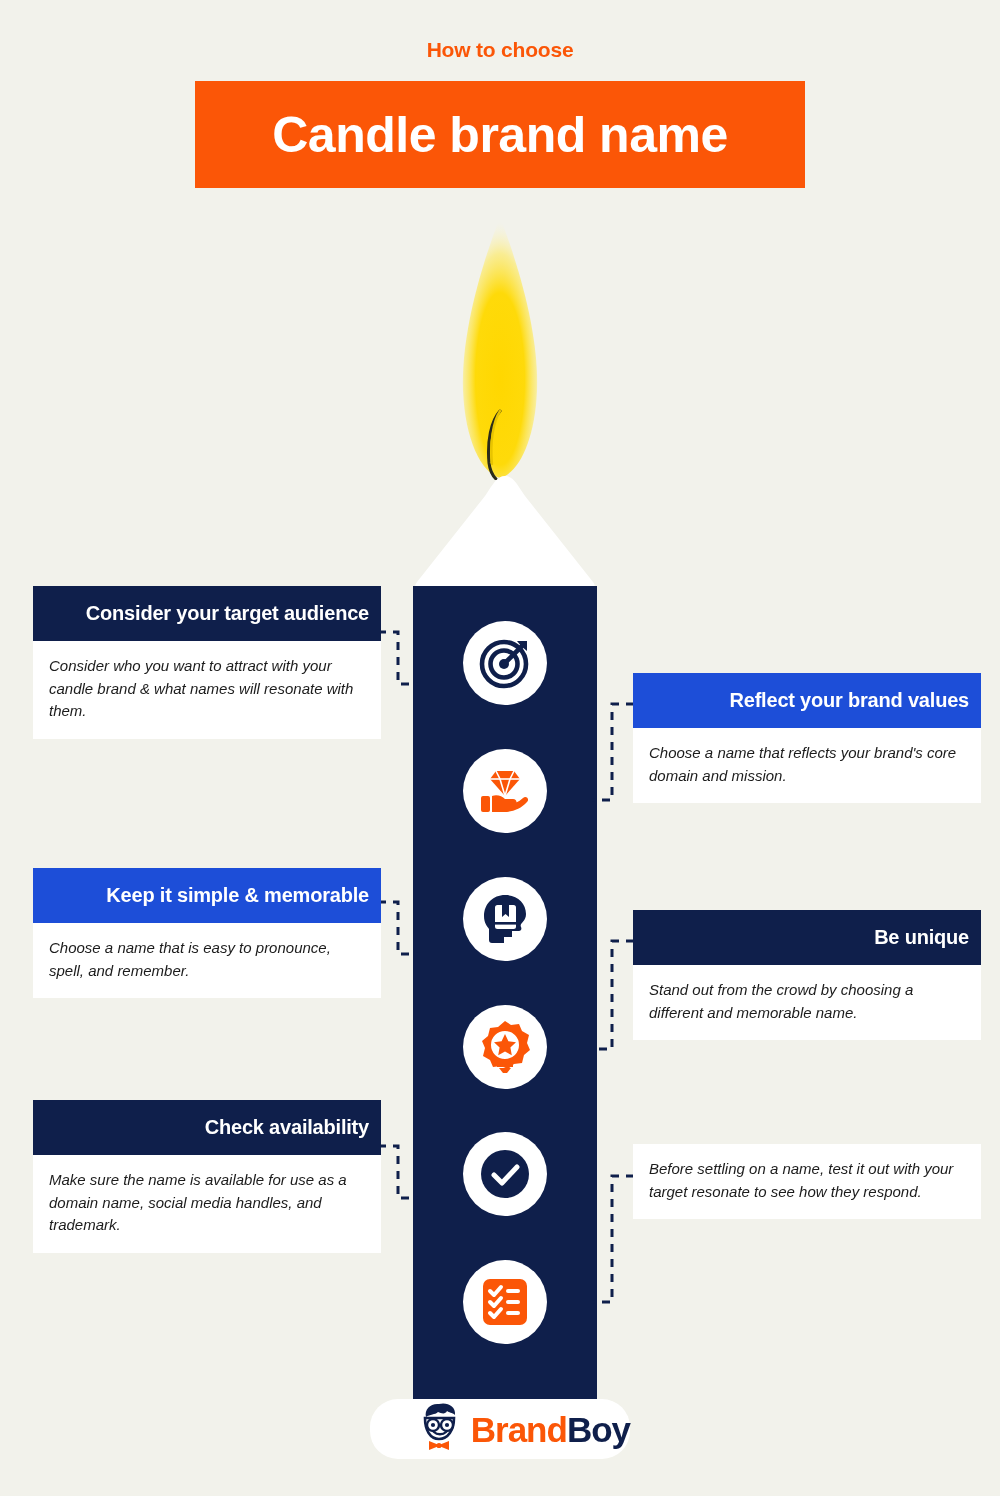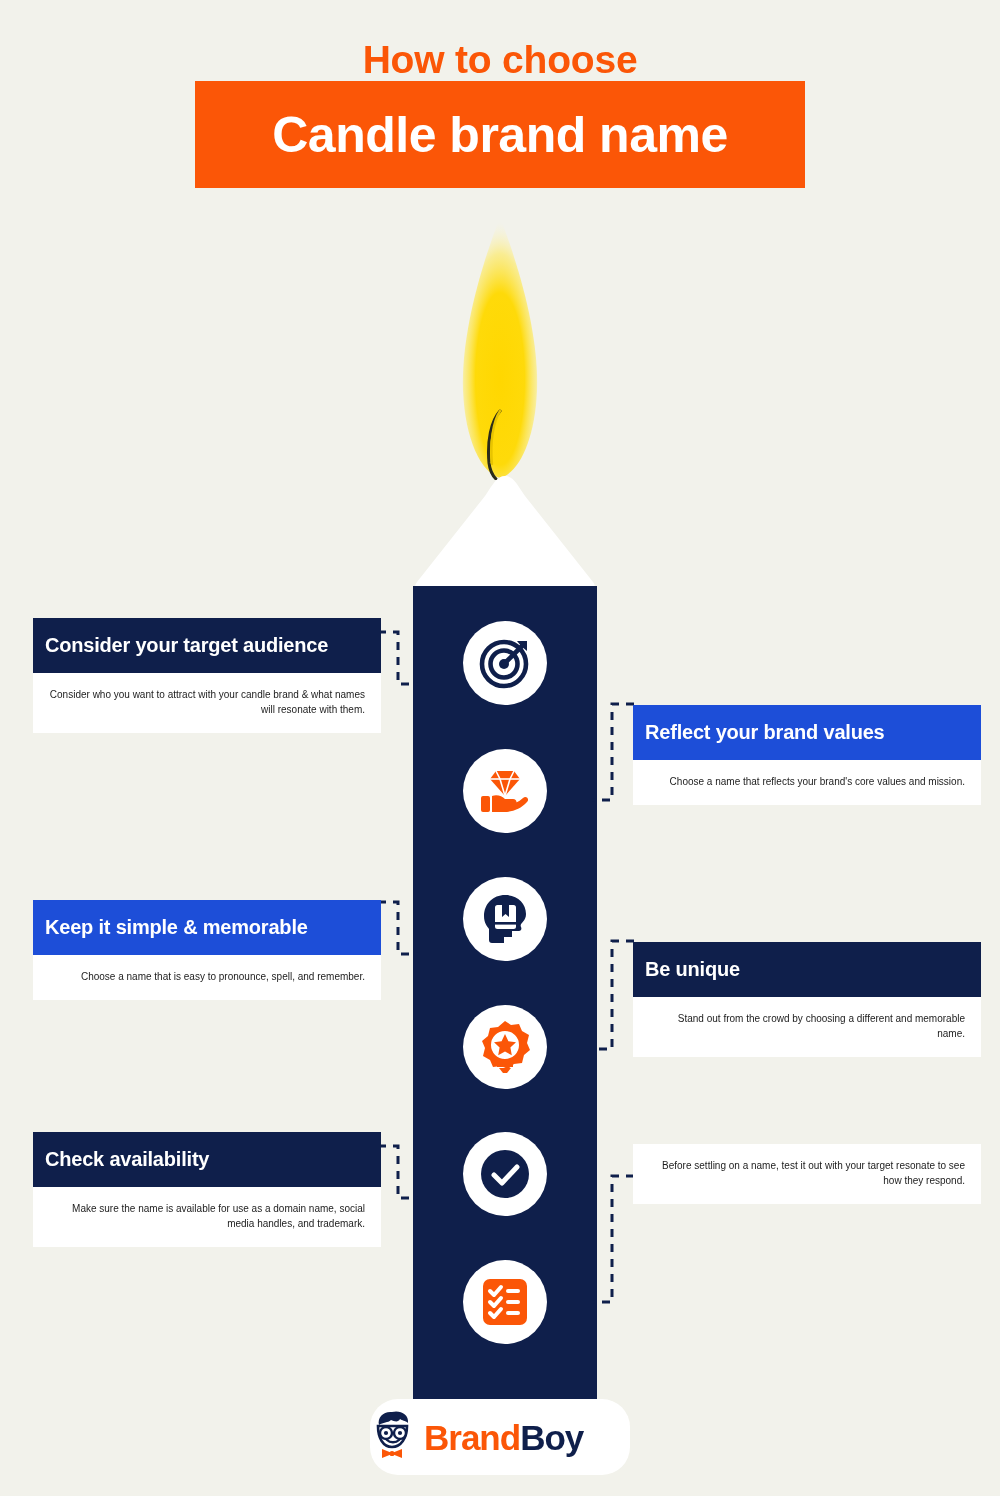"How to choose" .eyebrow { font-size: 39px -> 21px }
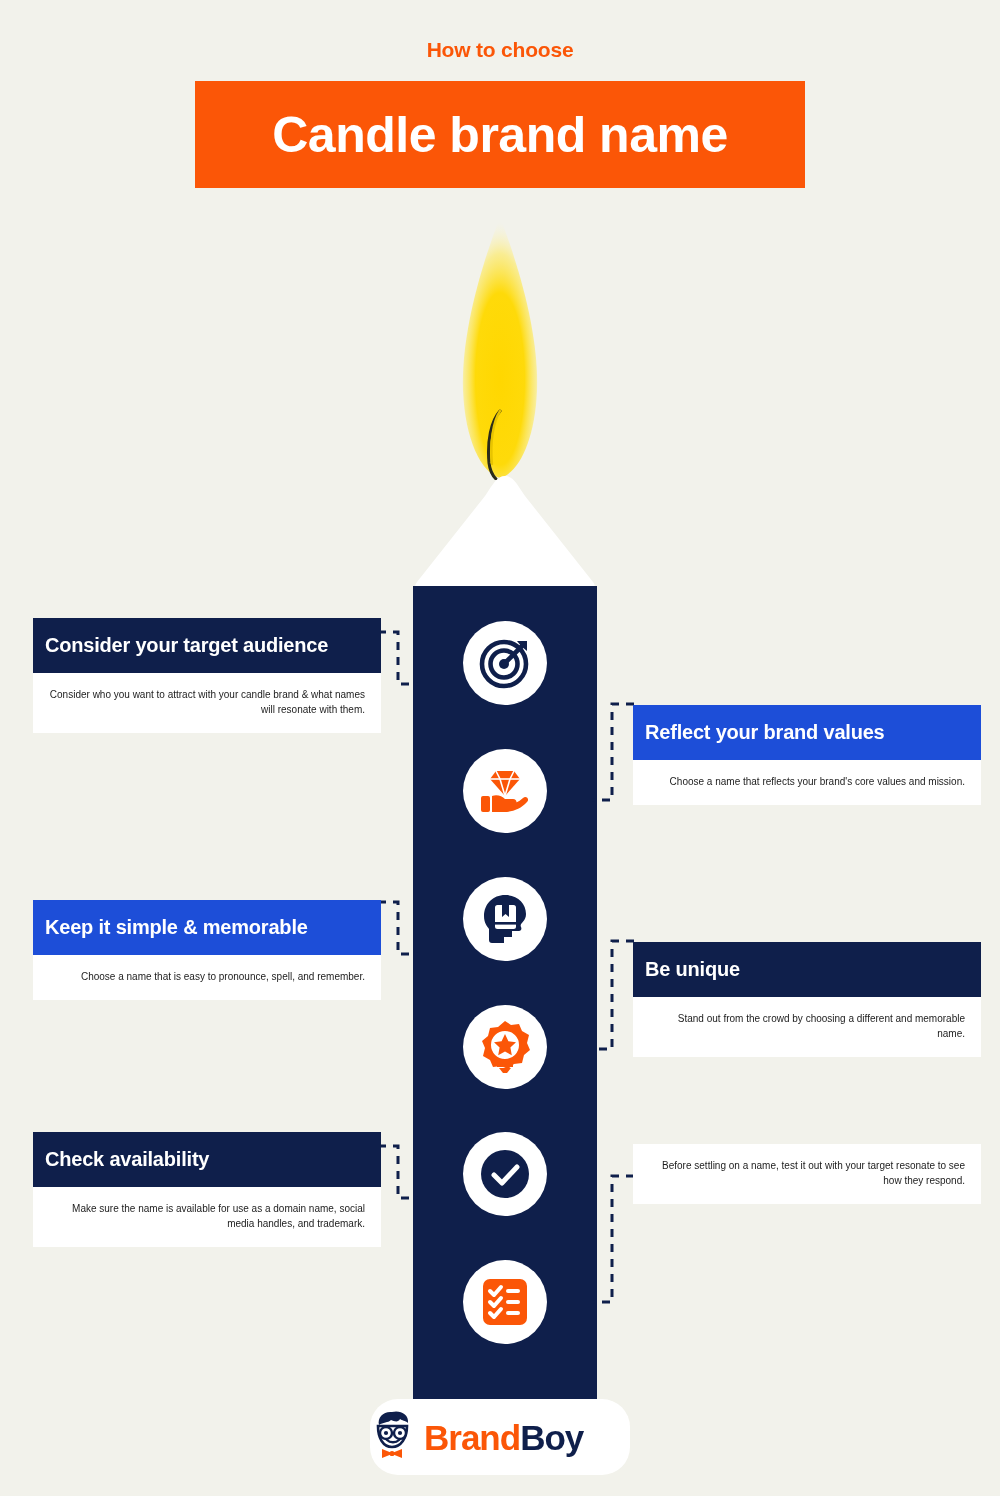"Consider your target audience" .card-head { justify-content: flex-start -> flex-end; margin-top: 32px -> none }
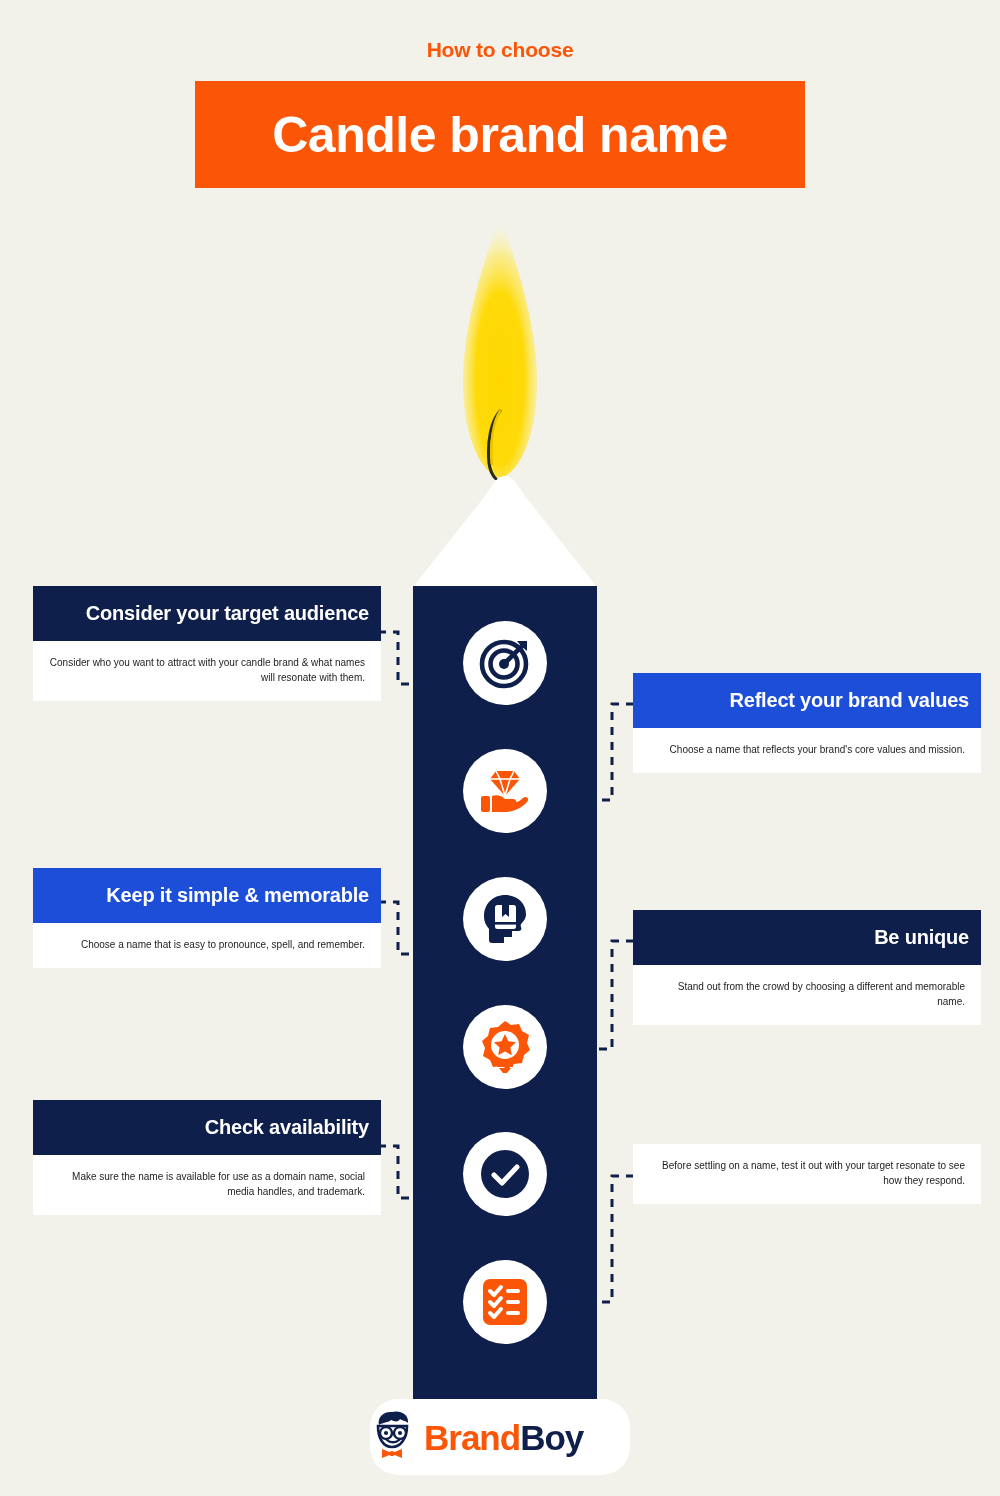"Consider who you want to" .card-body .card-desc { font-size: 10px -> 15px; font-style: none -> italic; text-align: right -> left }
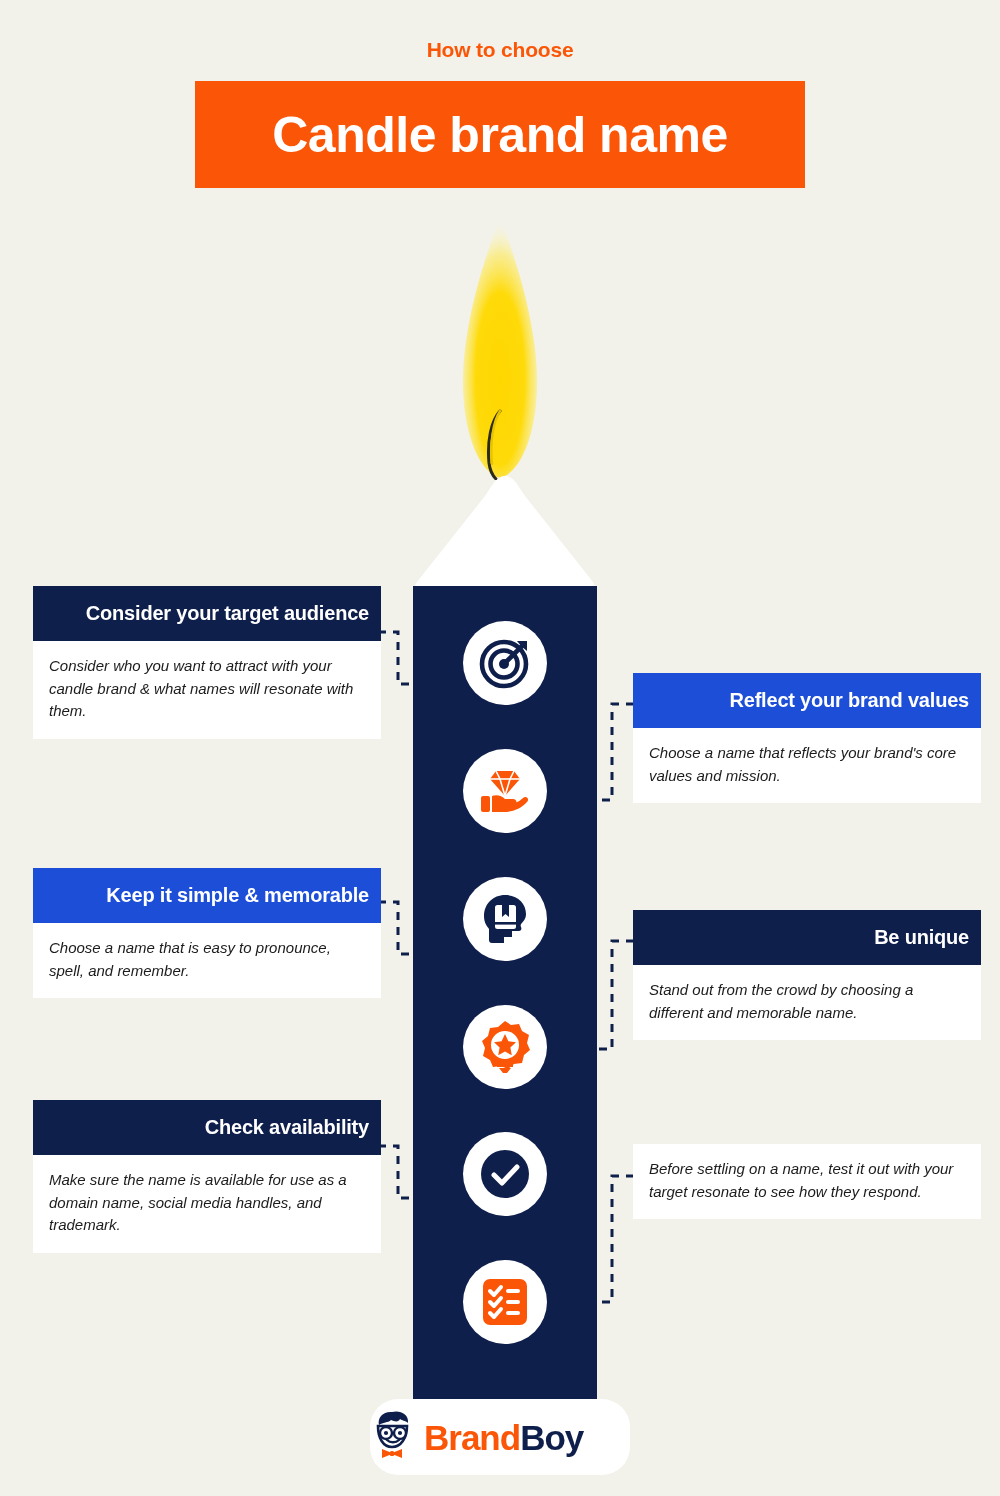"Choose a name that reflects" span.card-desc { text: values -> domain }
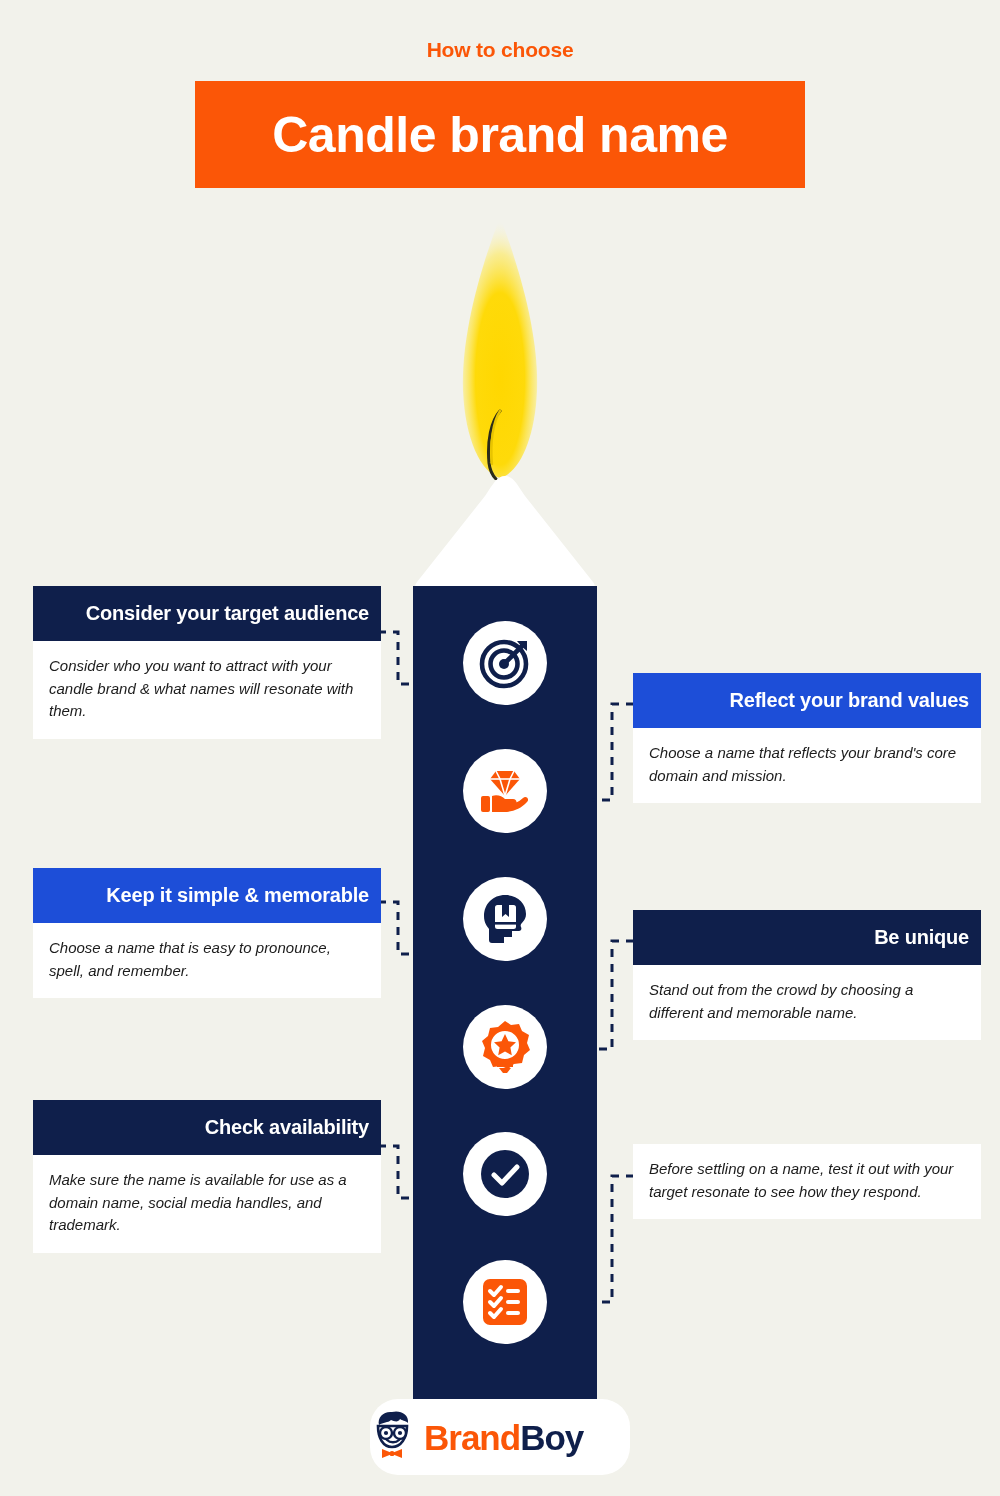"BrandBoy" .logo-pill { height: 76px -> 60px; justify-content: flex-start -> flex-end }
